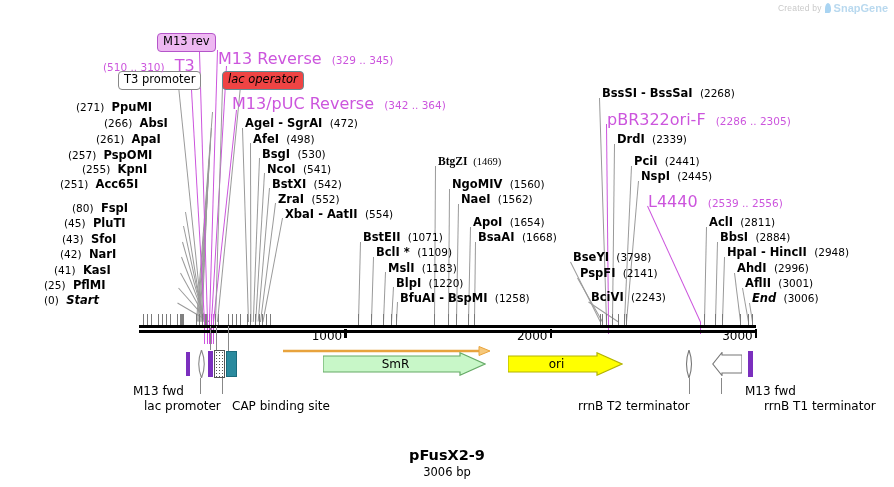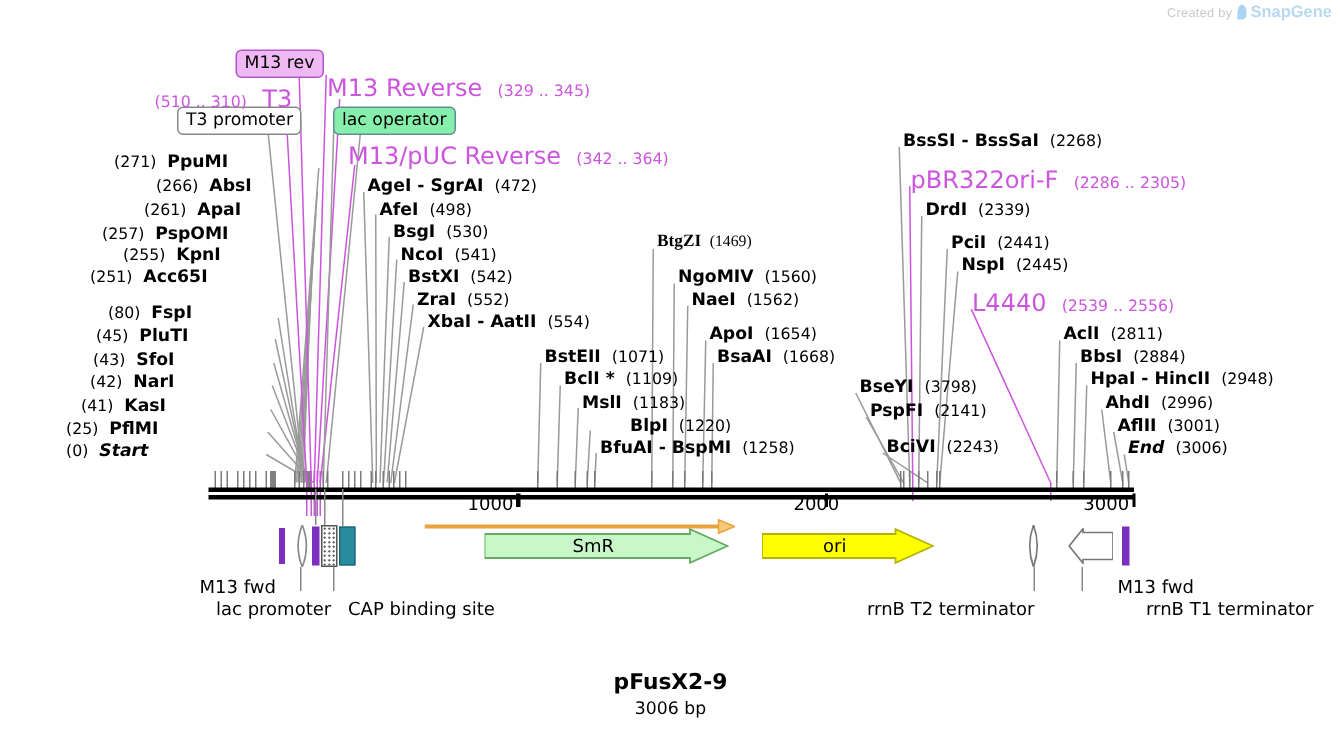"lac operator" .tag-lacop { background: #86efac -> #ef4444; font-style: none -> italic }
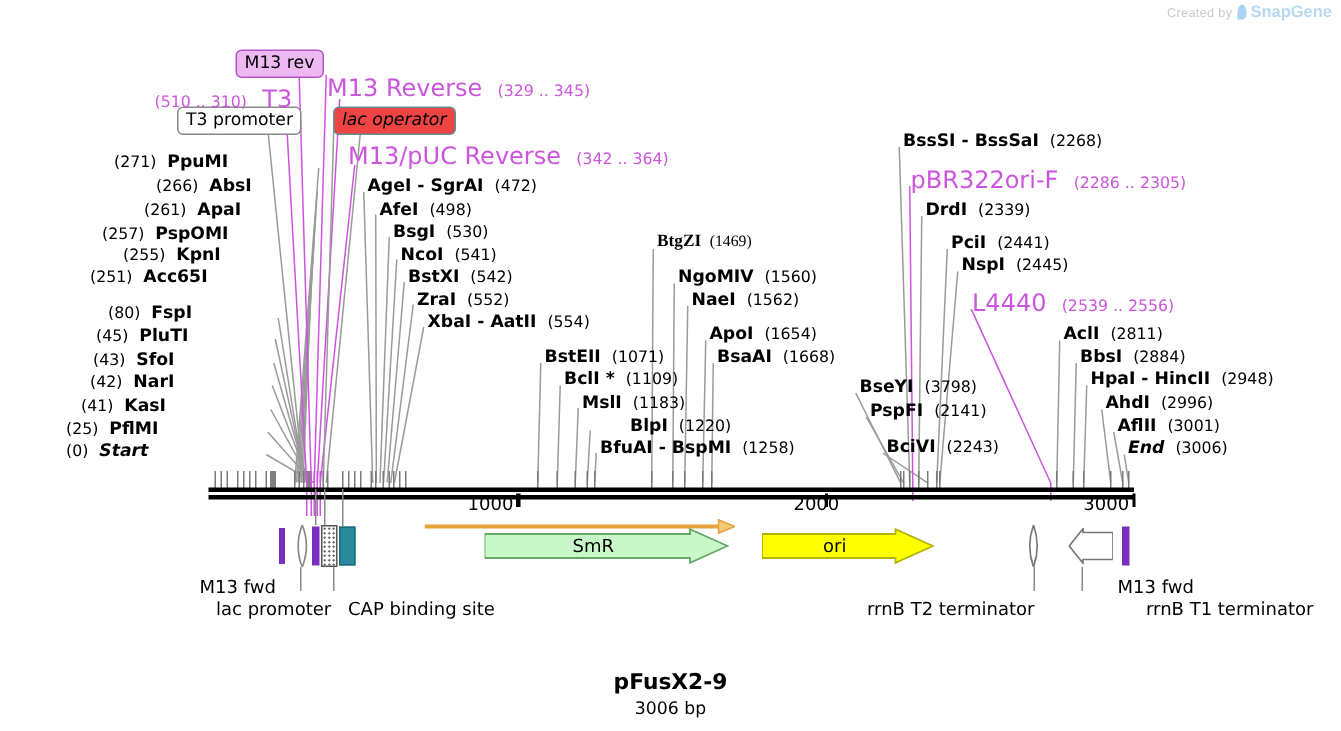"BlpI (1220)" div.erow { margin-left: 24px -> none }
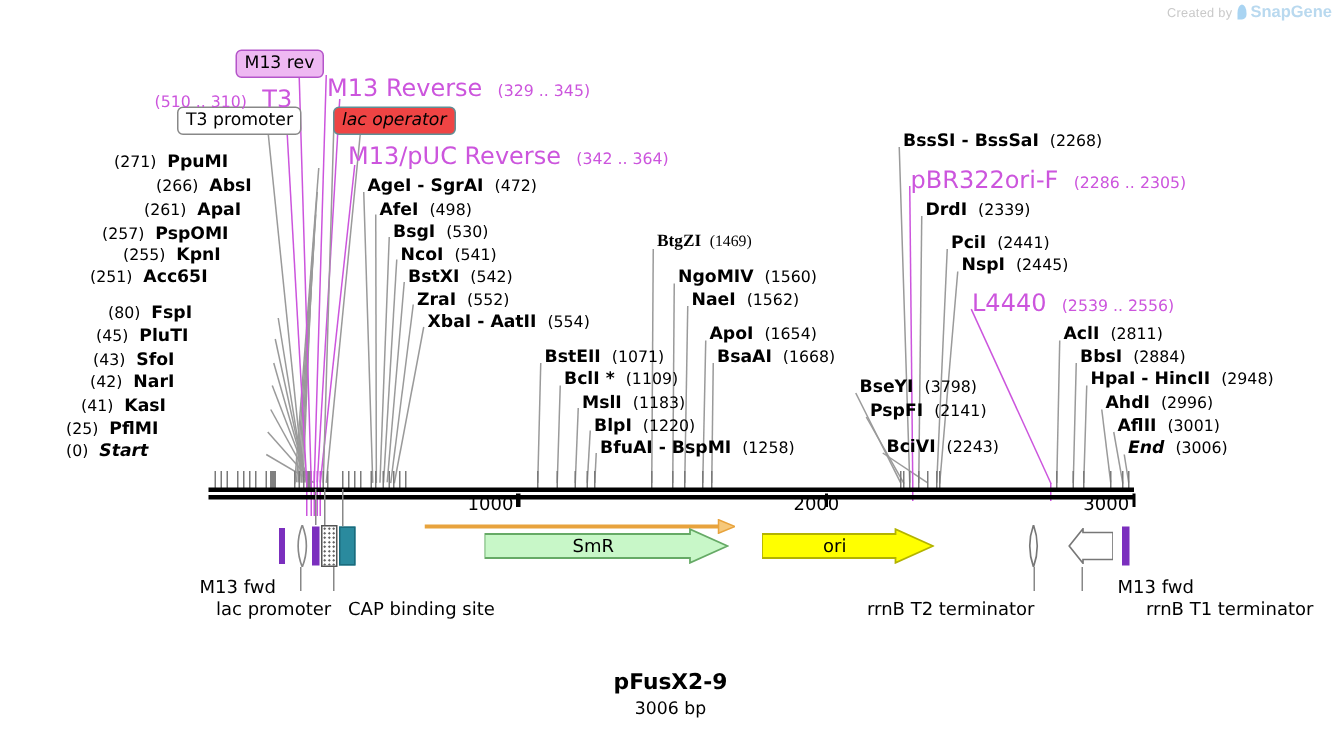"2000" div.rlabel { margin-left: 12px -> none }
